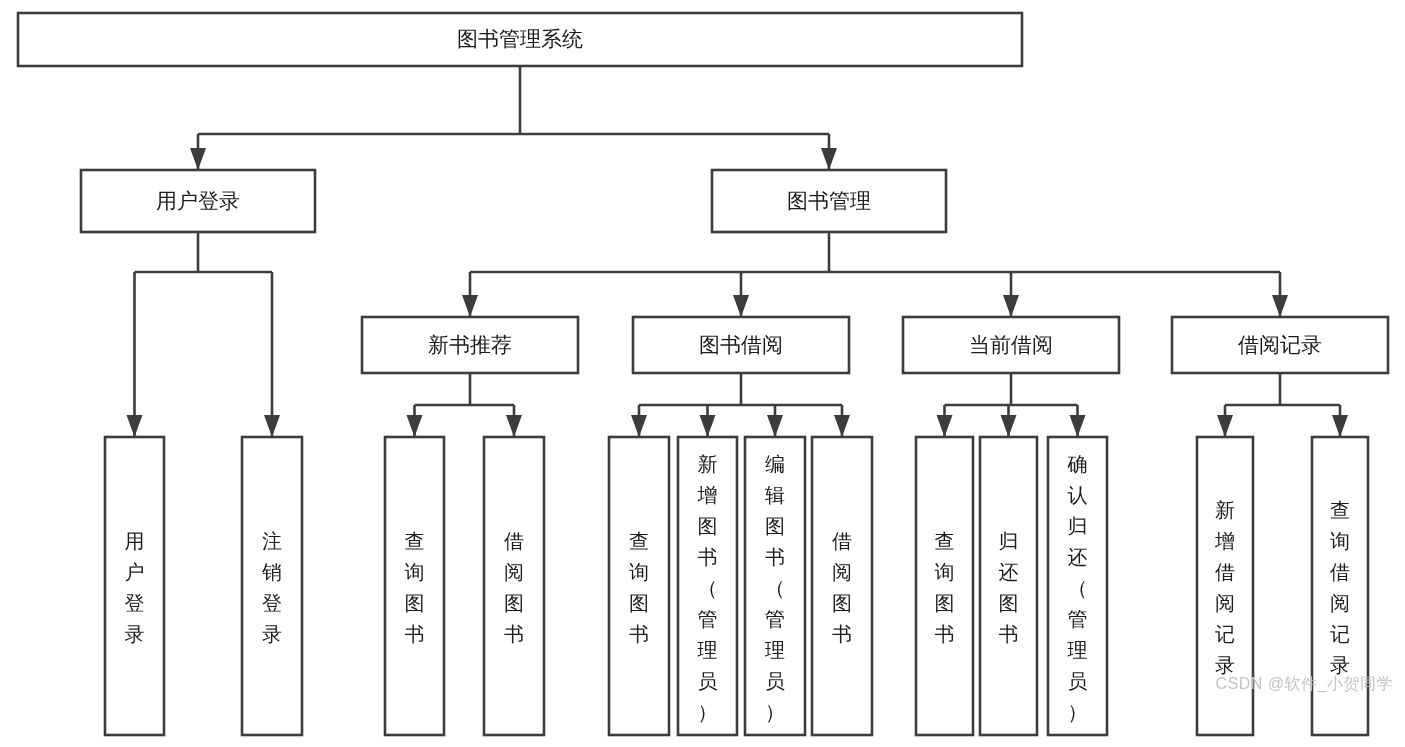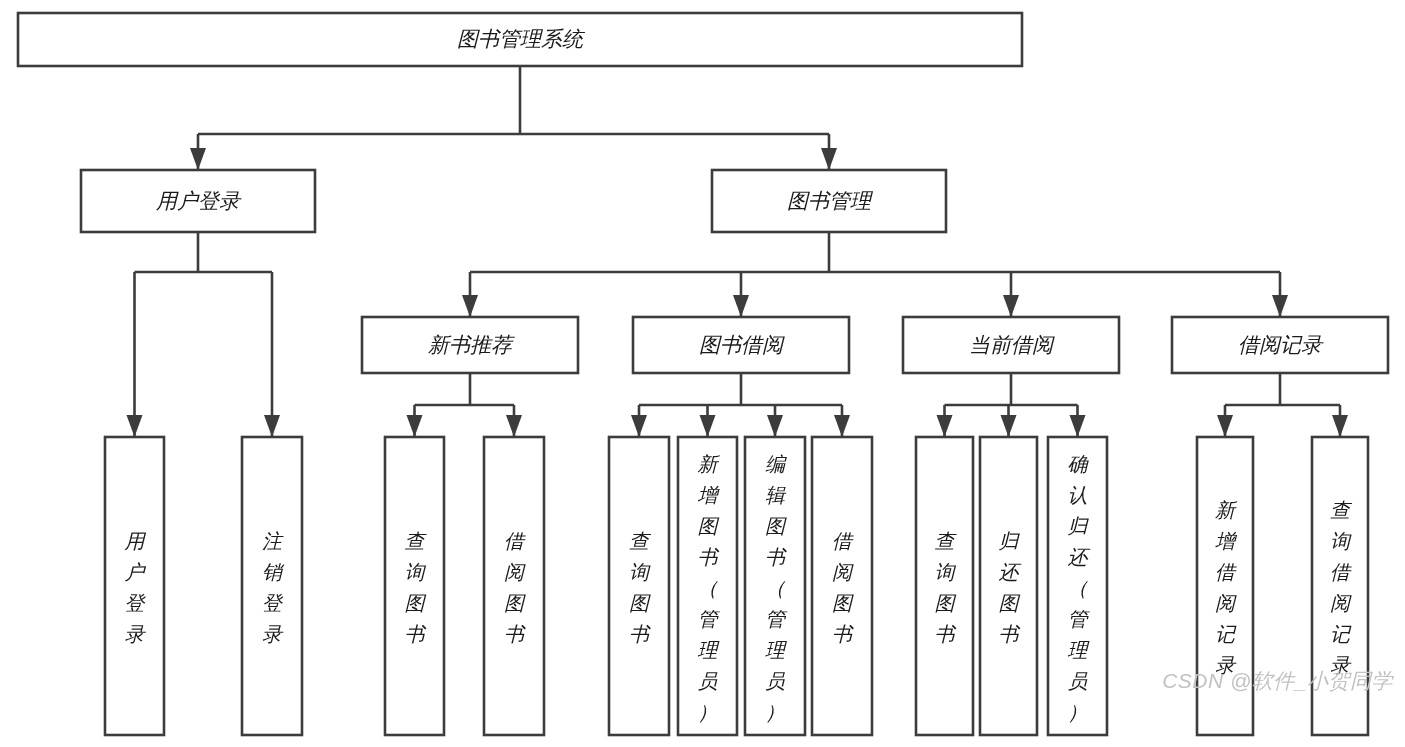"图书管理系统" #diagram-root { font-style: italic -> none }
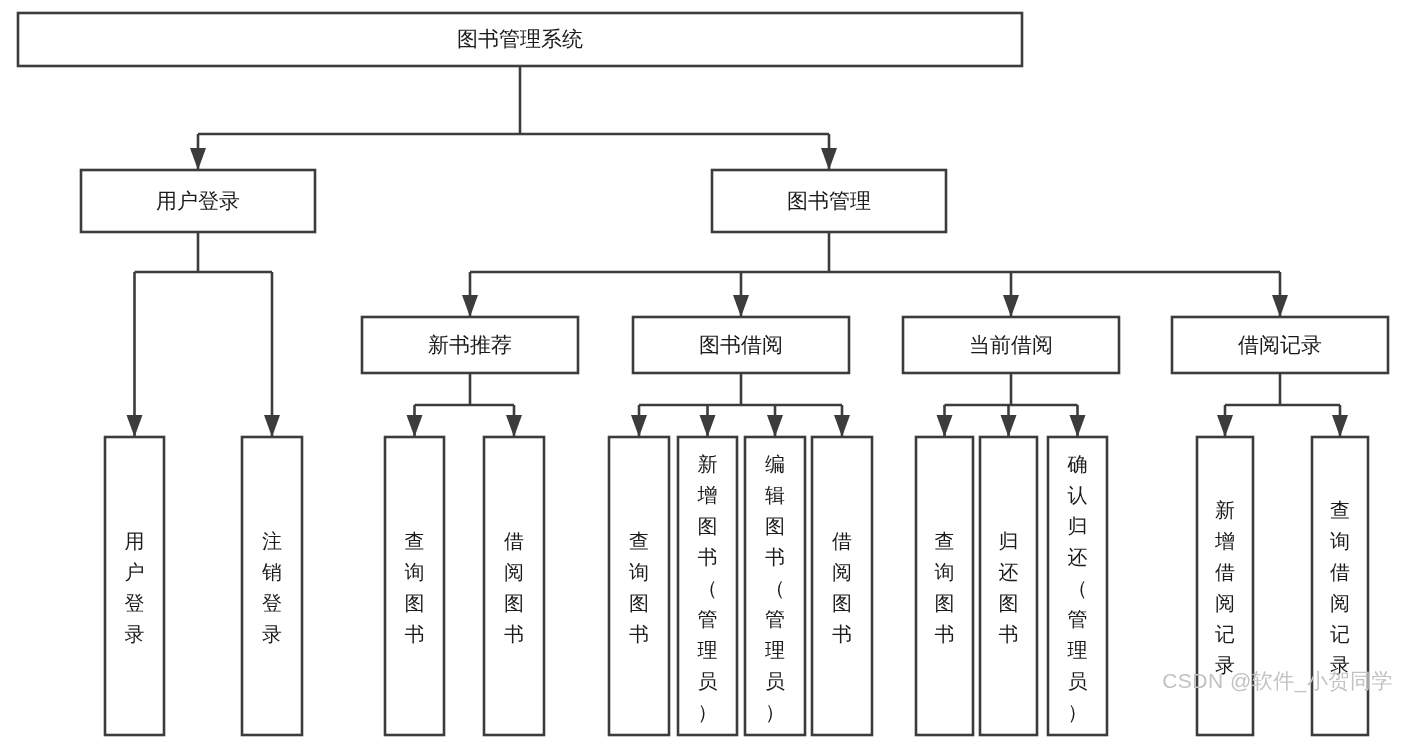"CSDN @软件_小贺同学" .watermark-text { font-size: 21px -> 16px }
